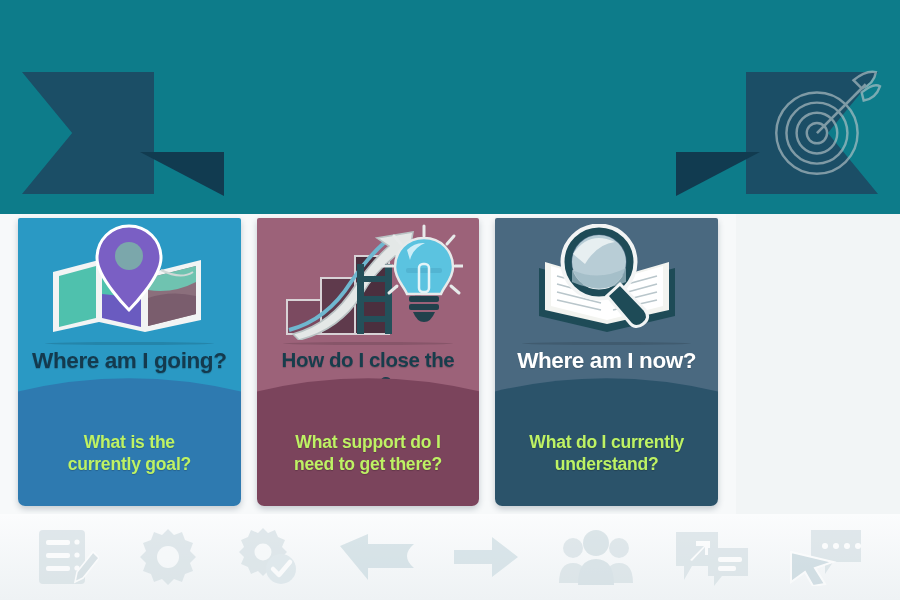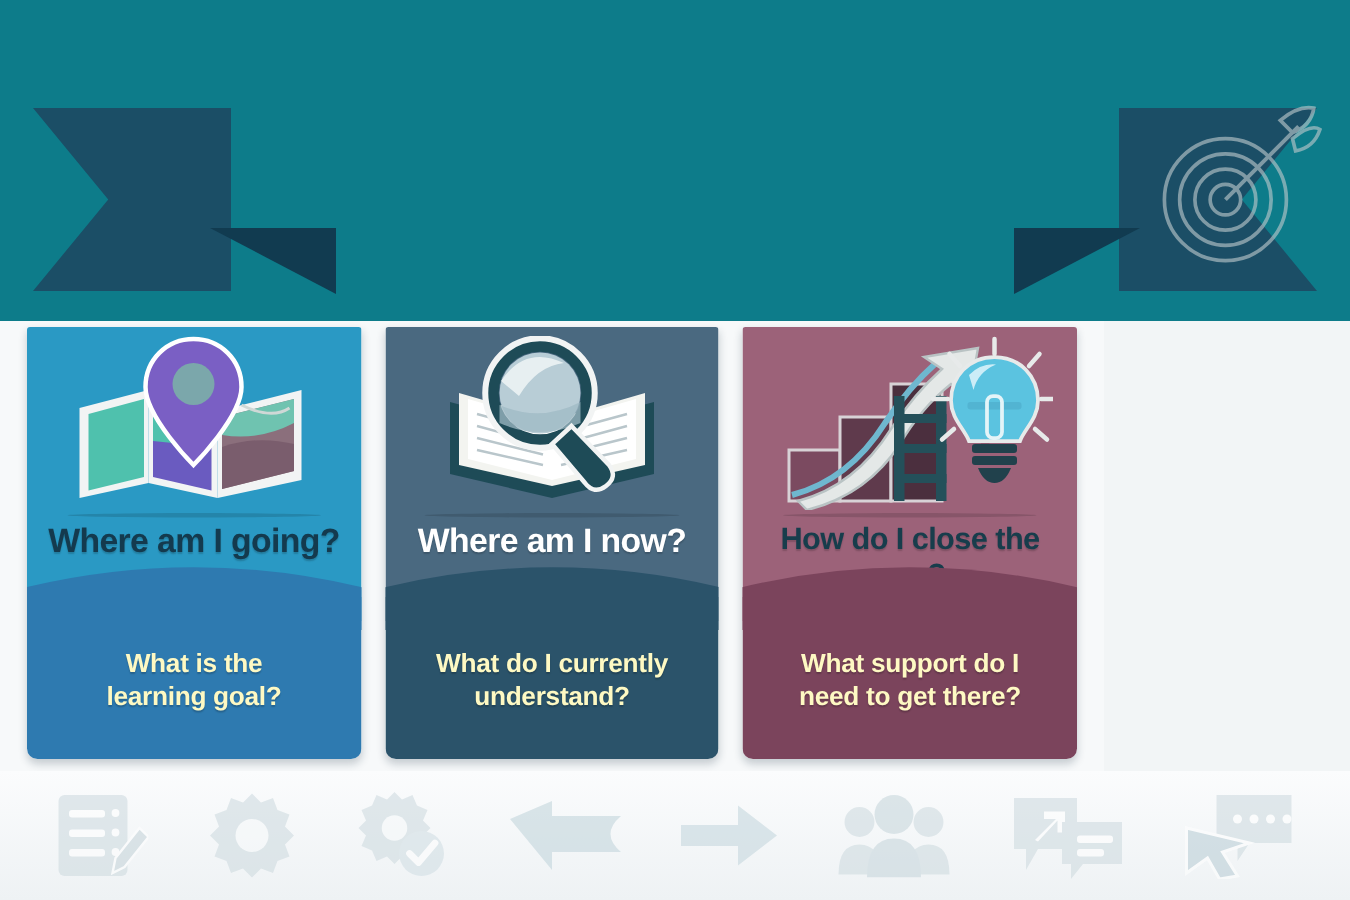"Where am I now?" div.card { order: before "How do I close the" -> after "How do I close the" }
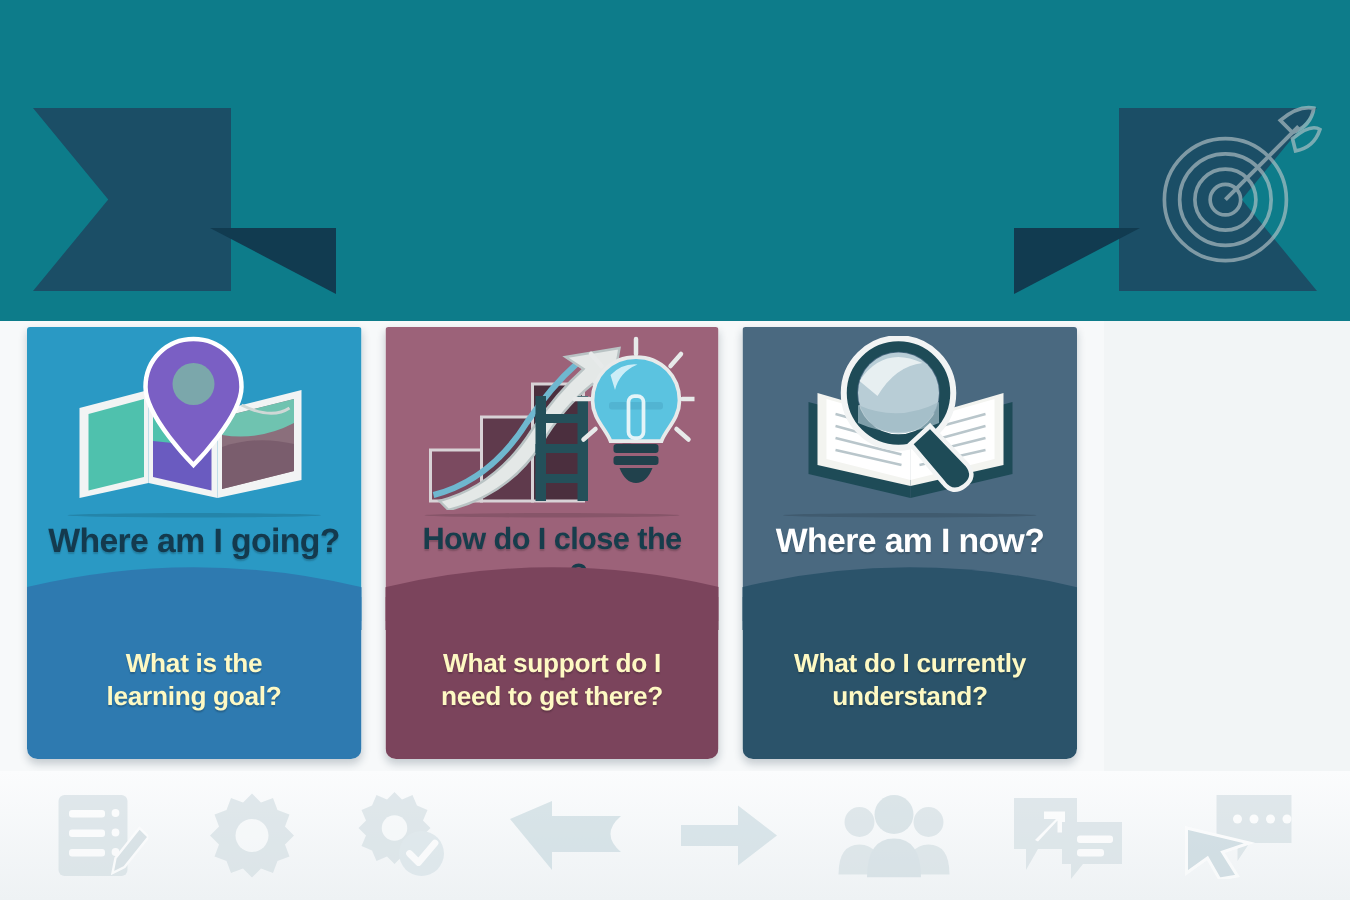"What is the" .q-sub { color: #fef9c3 -> #bef264 }
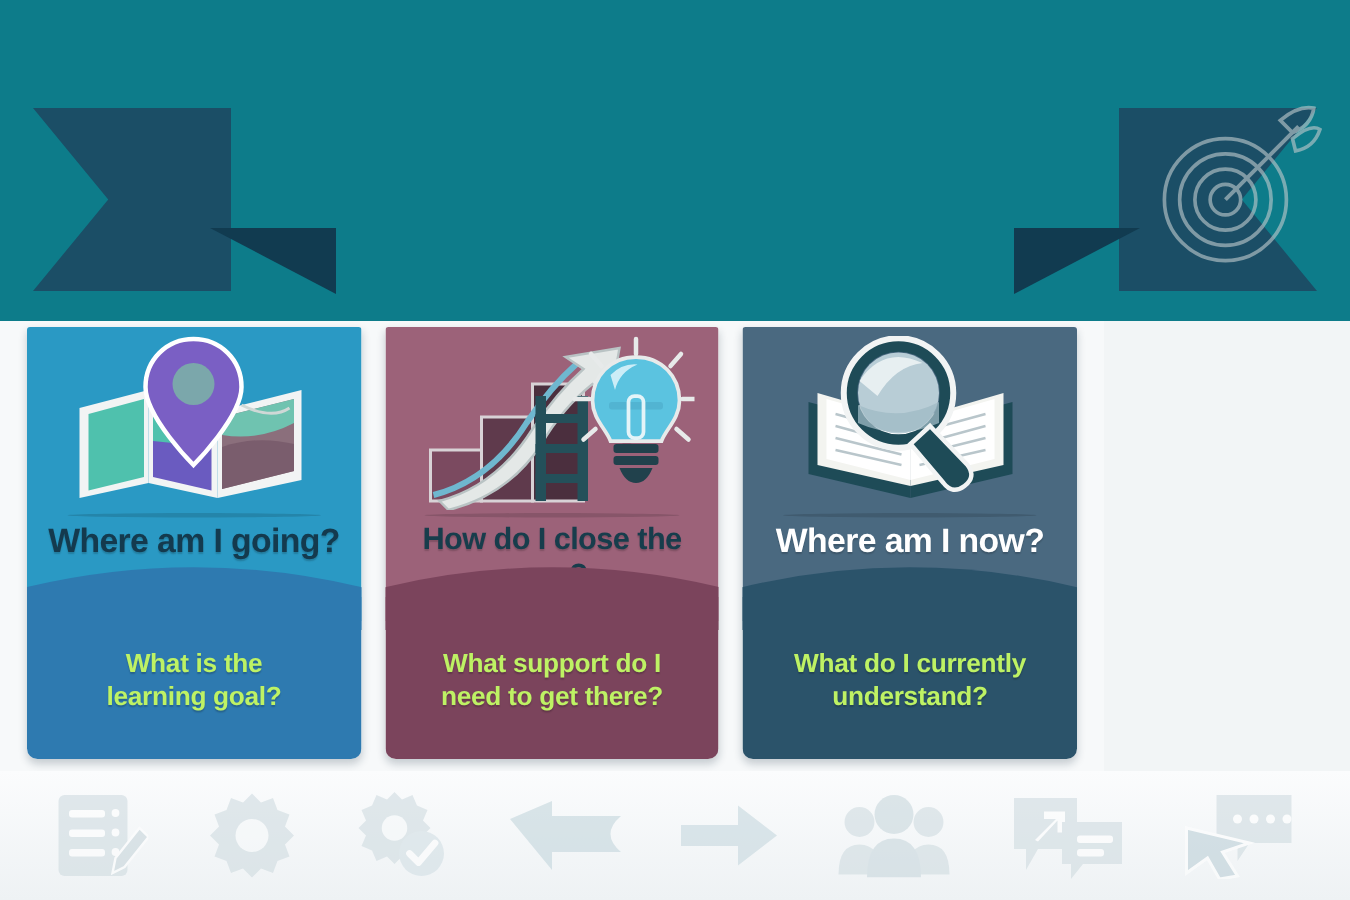"learning goal?" span { text: learning -> currently }
